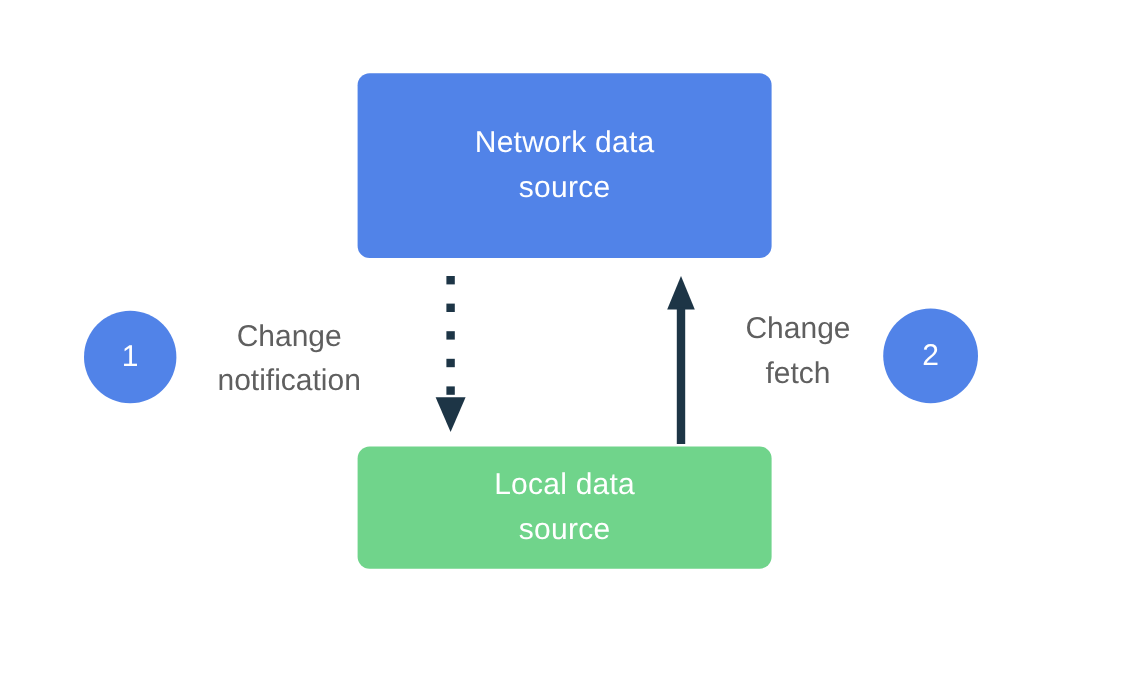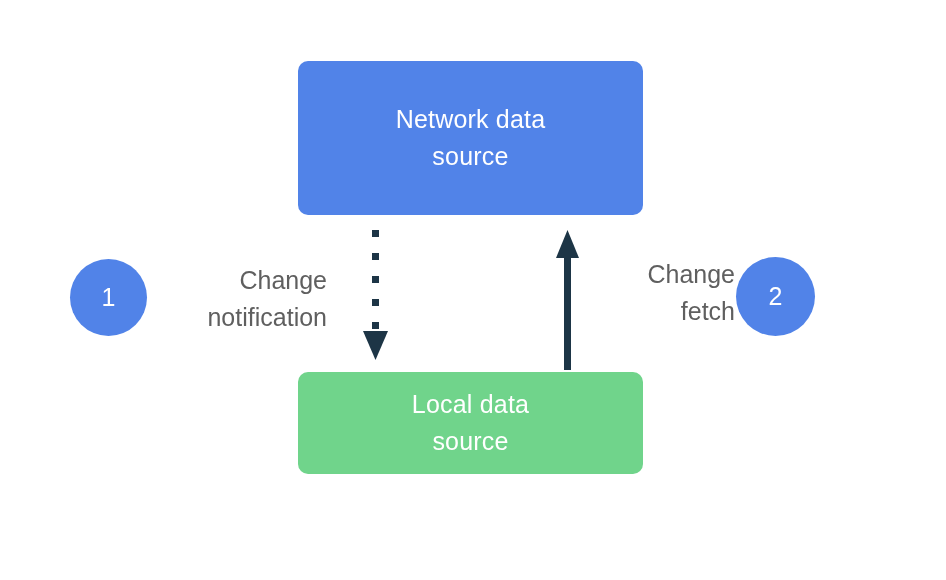"Change" .edge-label { text-align: right -> center }
